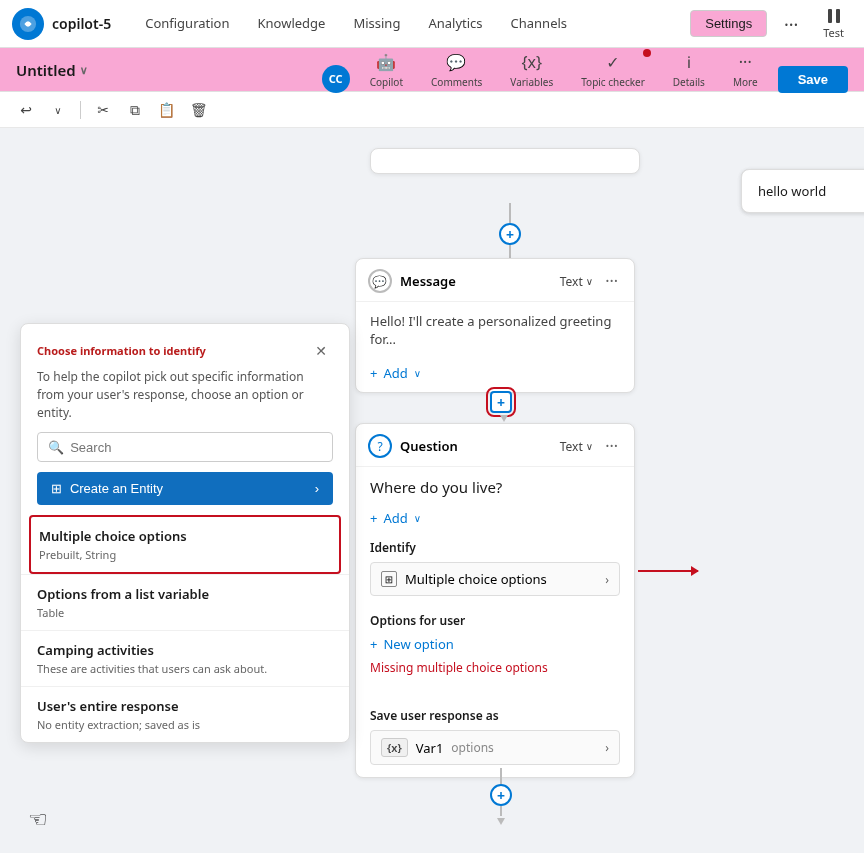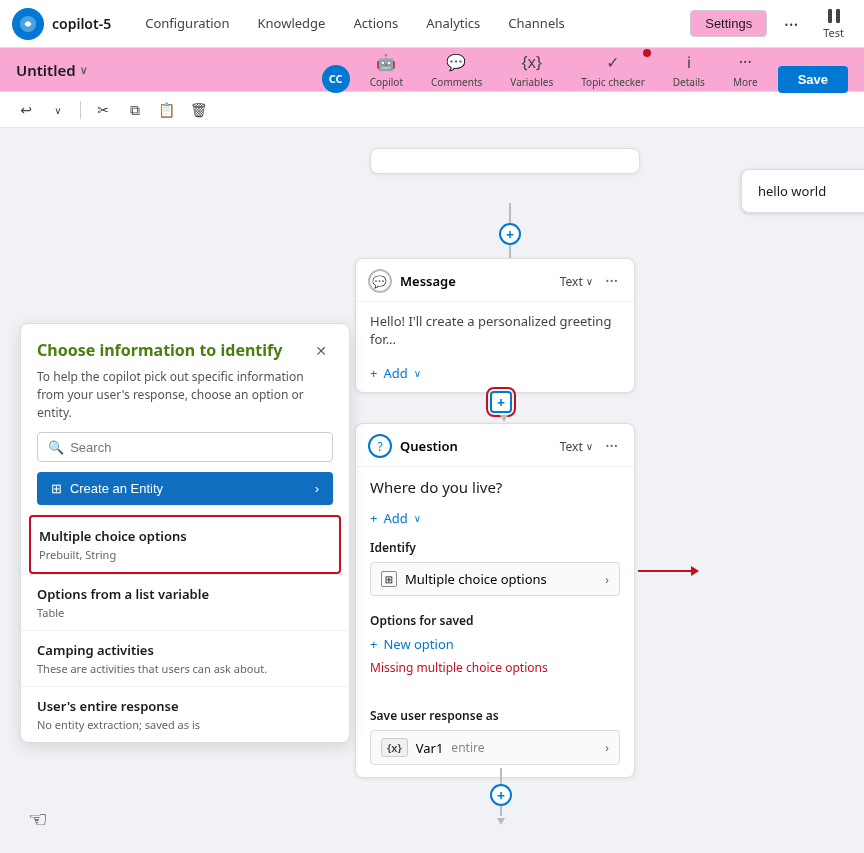"Actions" div.nav-link { text: Actions -> Missing }
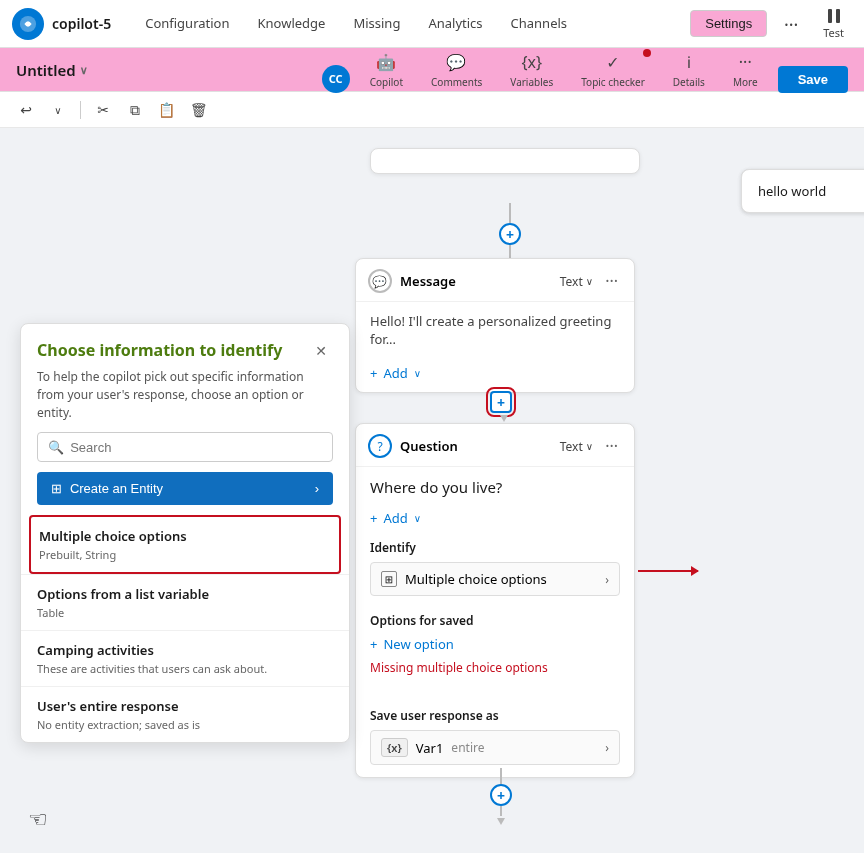"Choose information to identify" .choose-panel-title { color: #4d7c0f -> #b91c1c; font-size: 16px -> 11px }
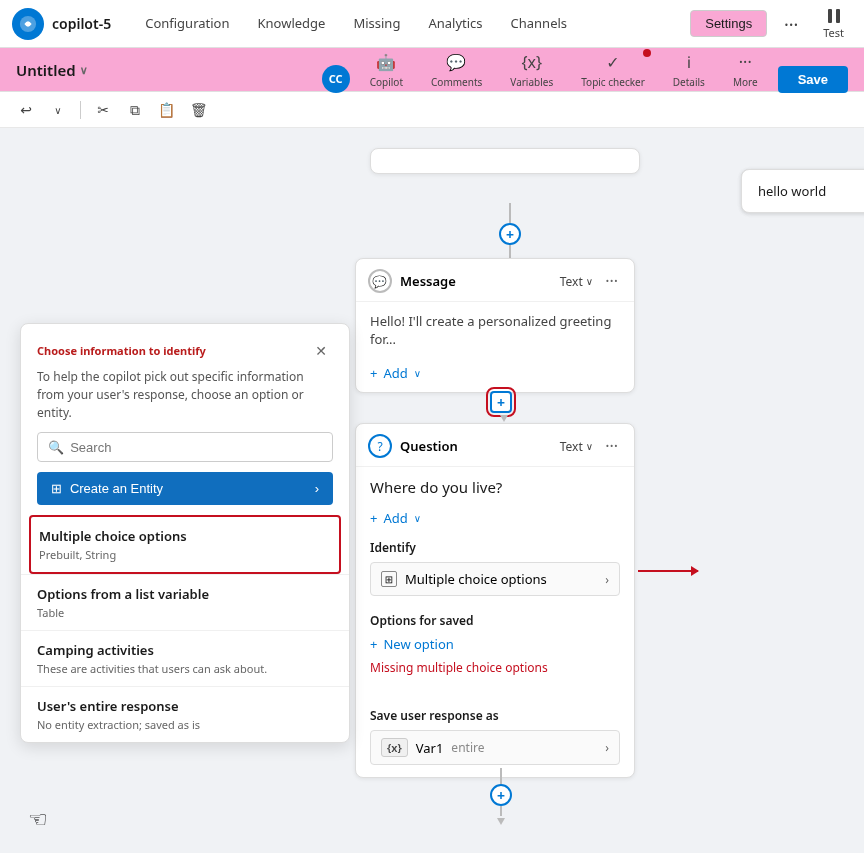"Options for saved" div.options-label { text: saved -> user }
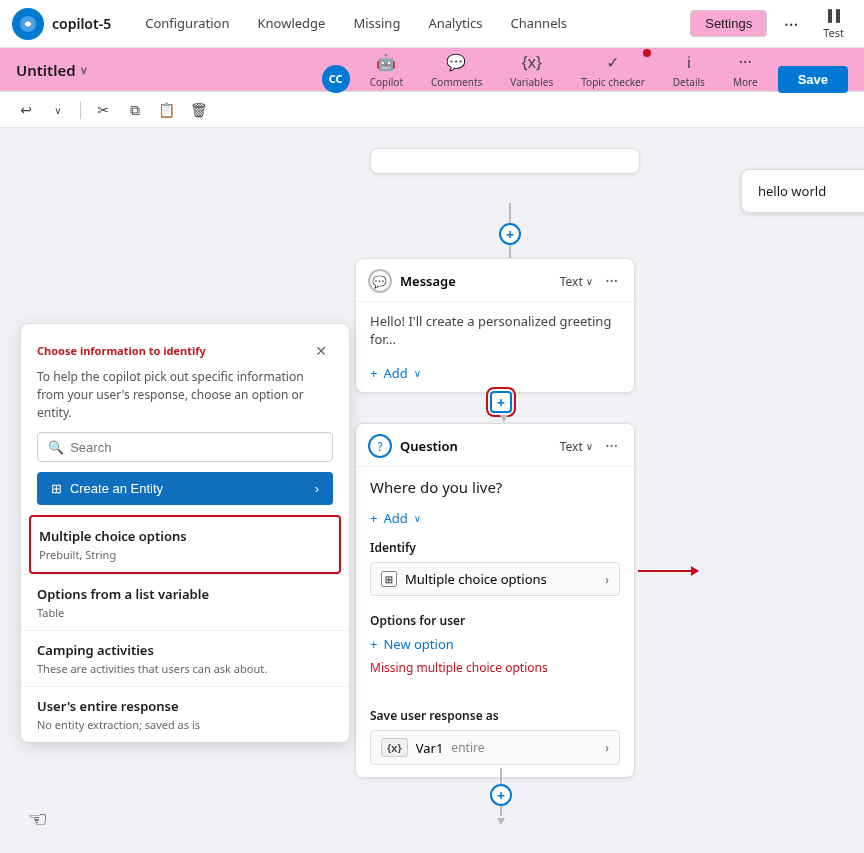"entire" span { text: entire -> options }
